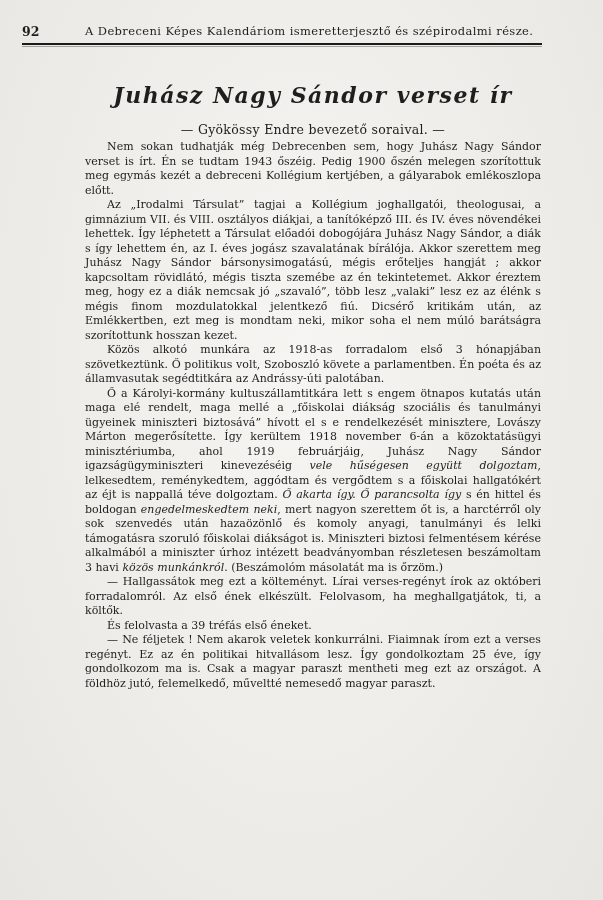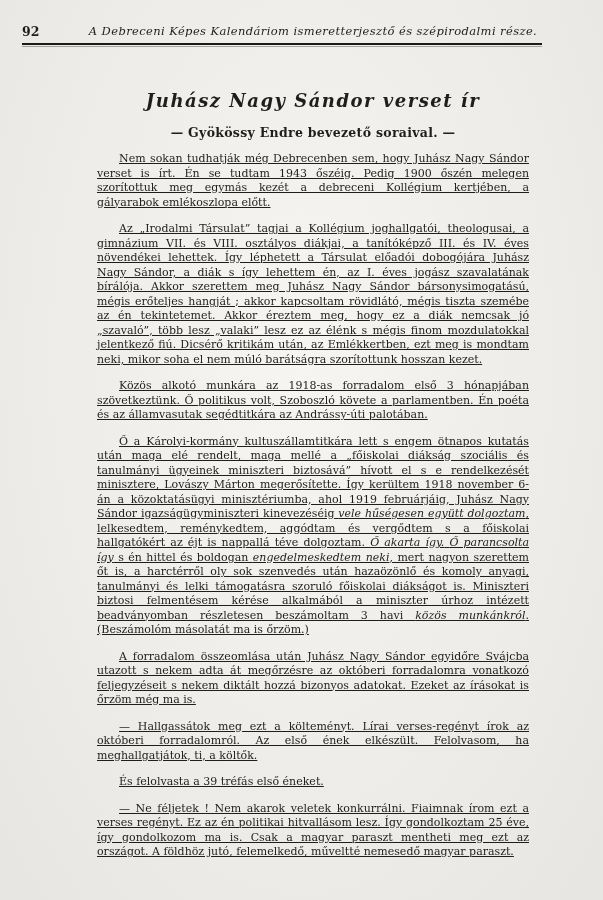"A Debreceni Képes Kalendáriom" .header-title { font-style: italic -> none; text-align: center -> none }
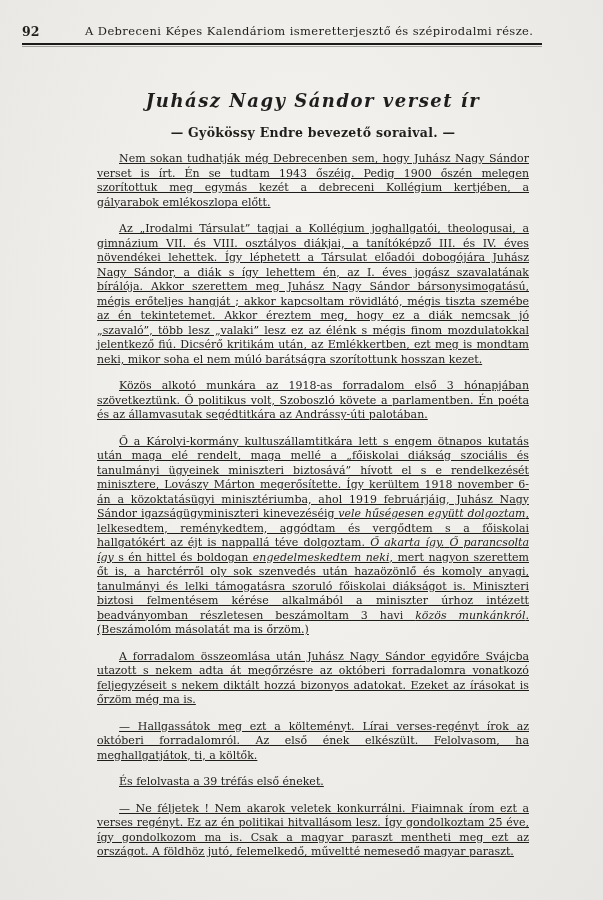"Juhász Nagy Sándor verset ír" .article-title { font-size: 18px -> 22px; margin: 8px -> 0 }
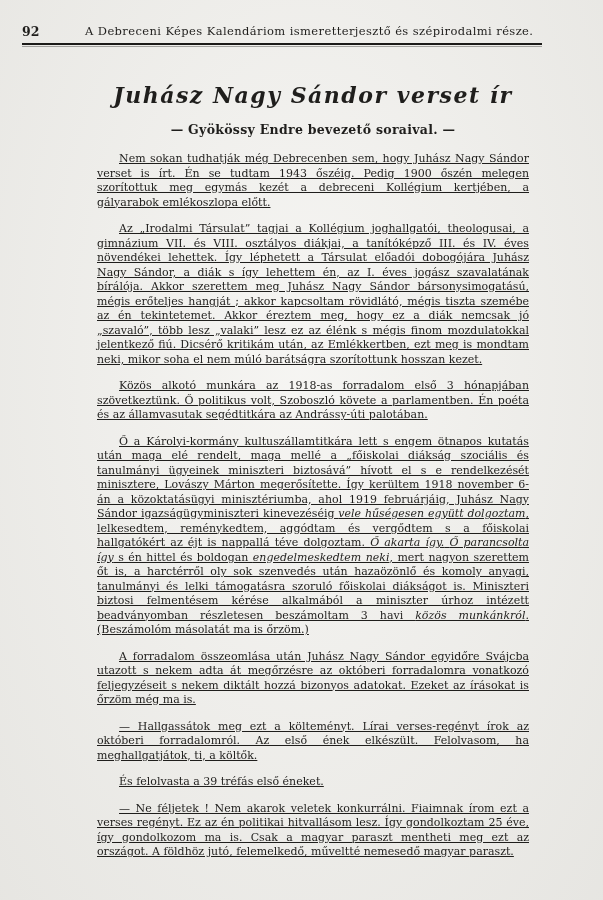"— Gyökössy Endre bevezető soraival." .article-subtitle { font-weight: bold -> normal }
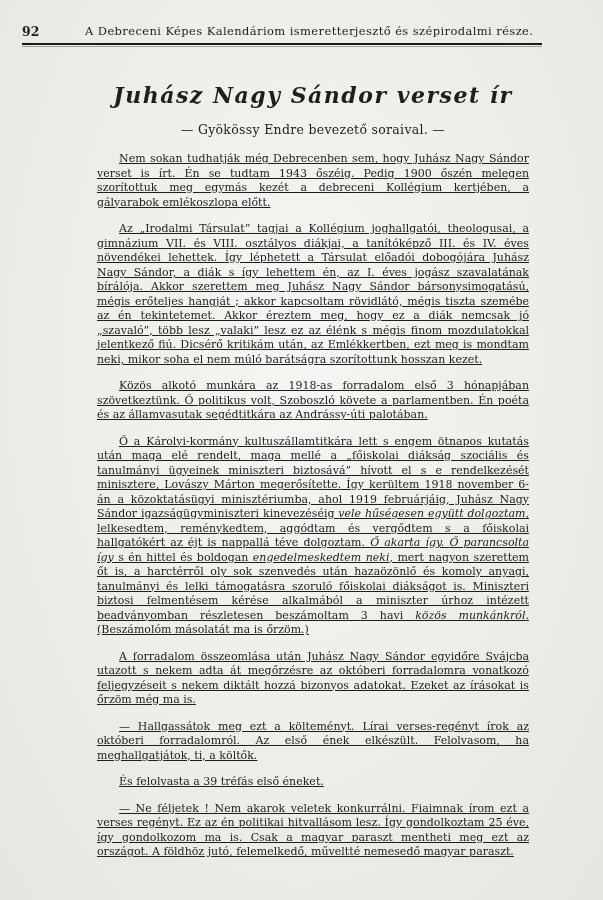"Nem sokan tudhatják még Debrecenben" .article-body p { margin: 12px -> 0; text-decoration: underline -> none }
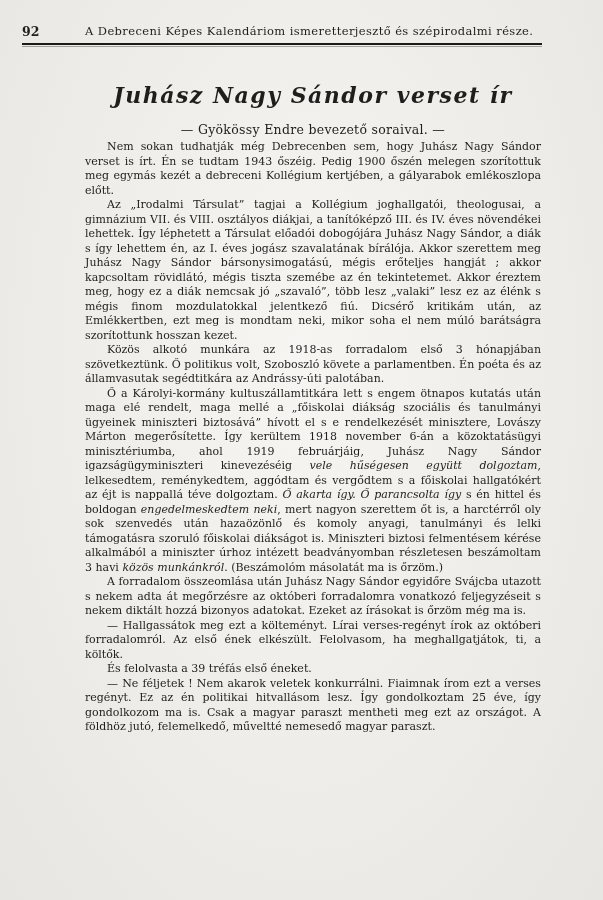"A forradalom összeomlása után Juhász" p { html: <p>A forradalom összeomlása után Juhász Nagy Sándor egyidőre Svájcba utazott s nekem adta át megőrzésre az októberi forradalomra vonatkozó feljegyzéseit s nekem diktált hozzá bizonyos adatokat. Ezeket az írásokat is őrzöm még ma is.</p> -> none }
